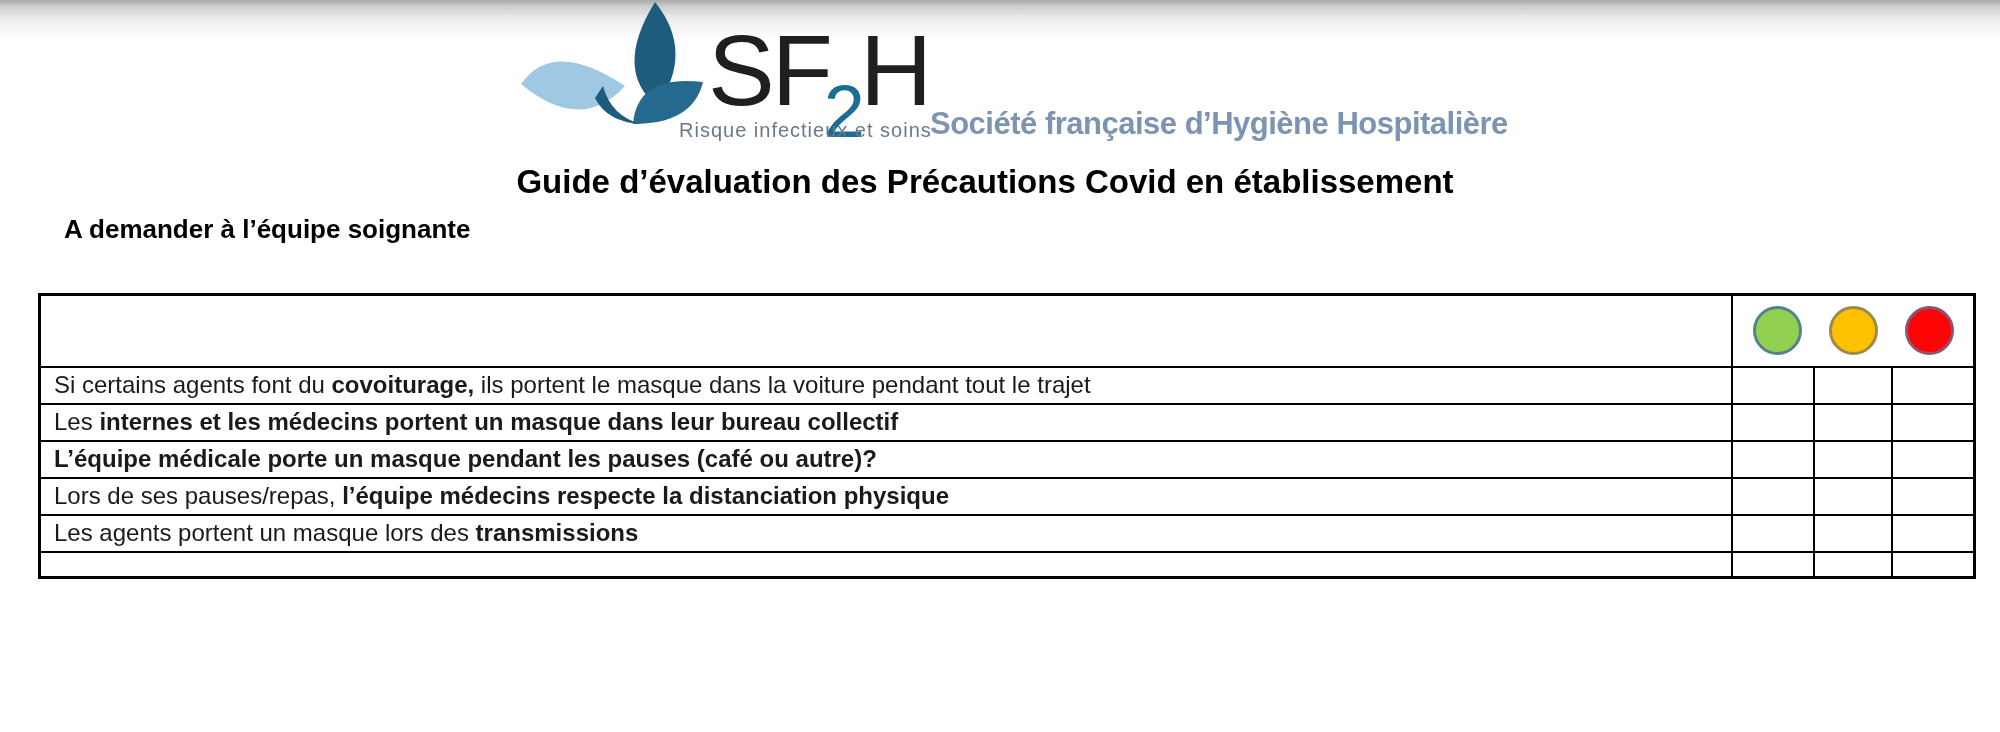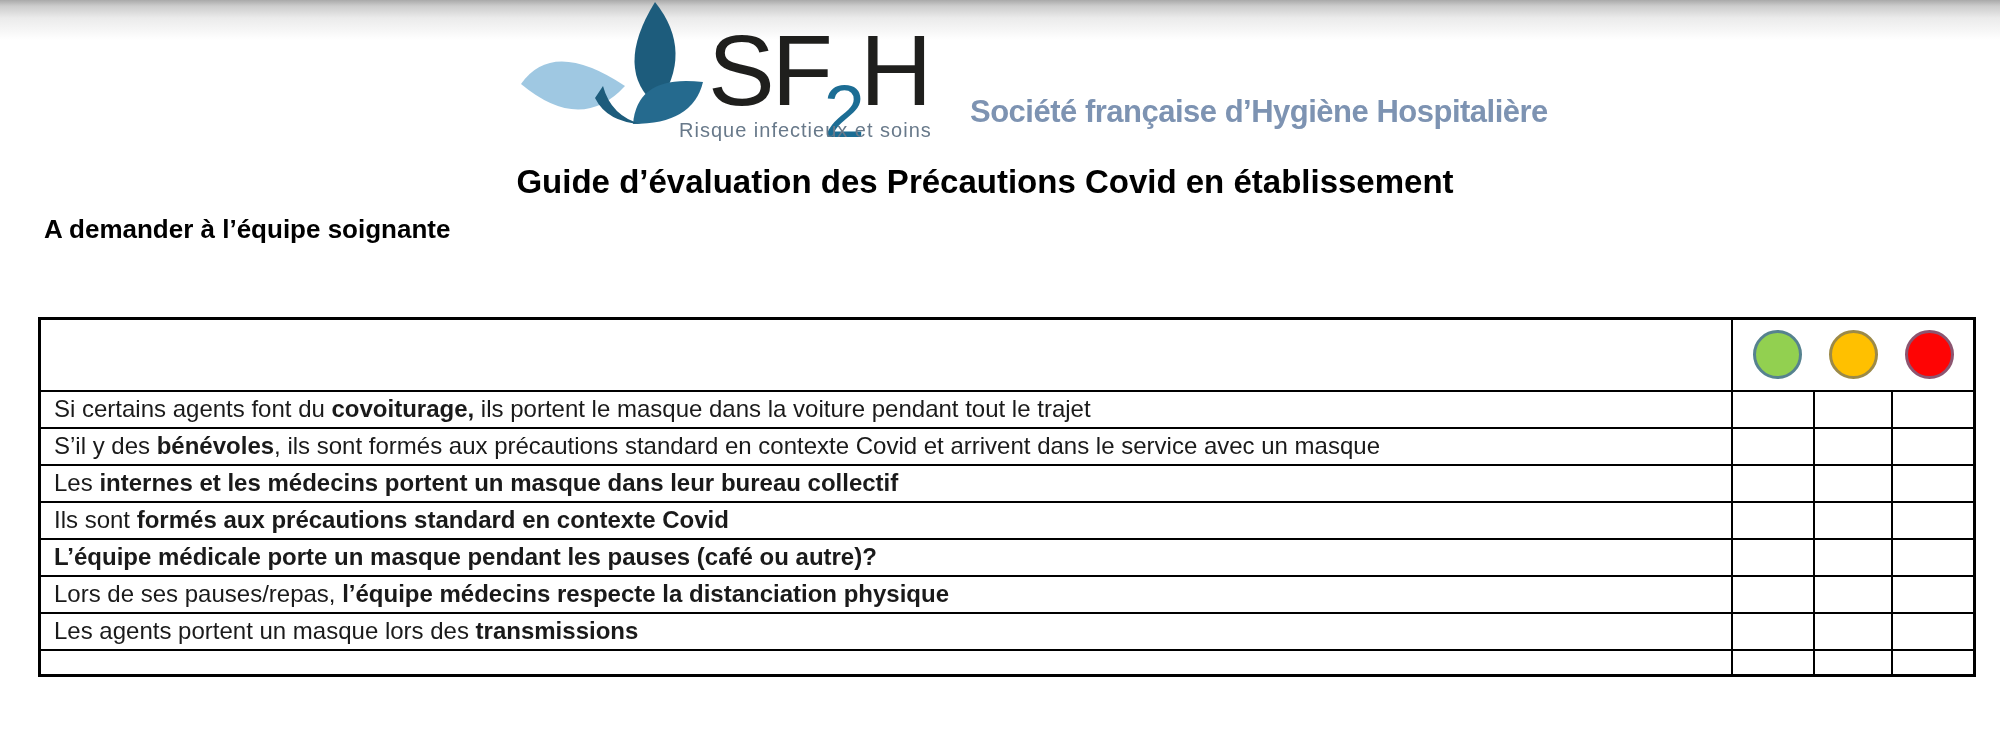"Société française d’Hygiène Hospitalière" .org-name { margin-left: 40px -> none; top: 94px -> 106px }
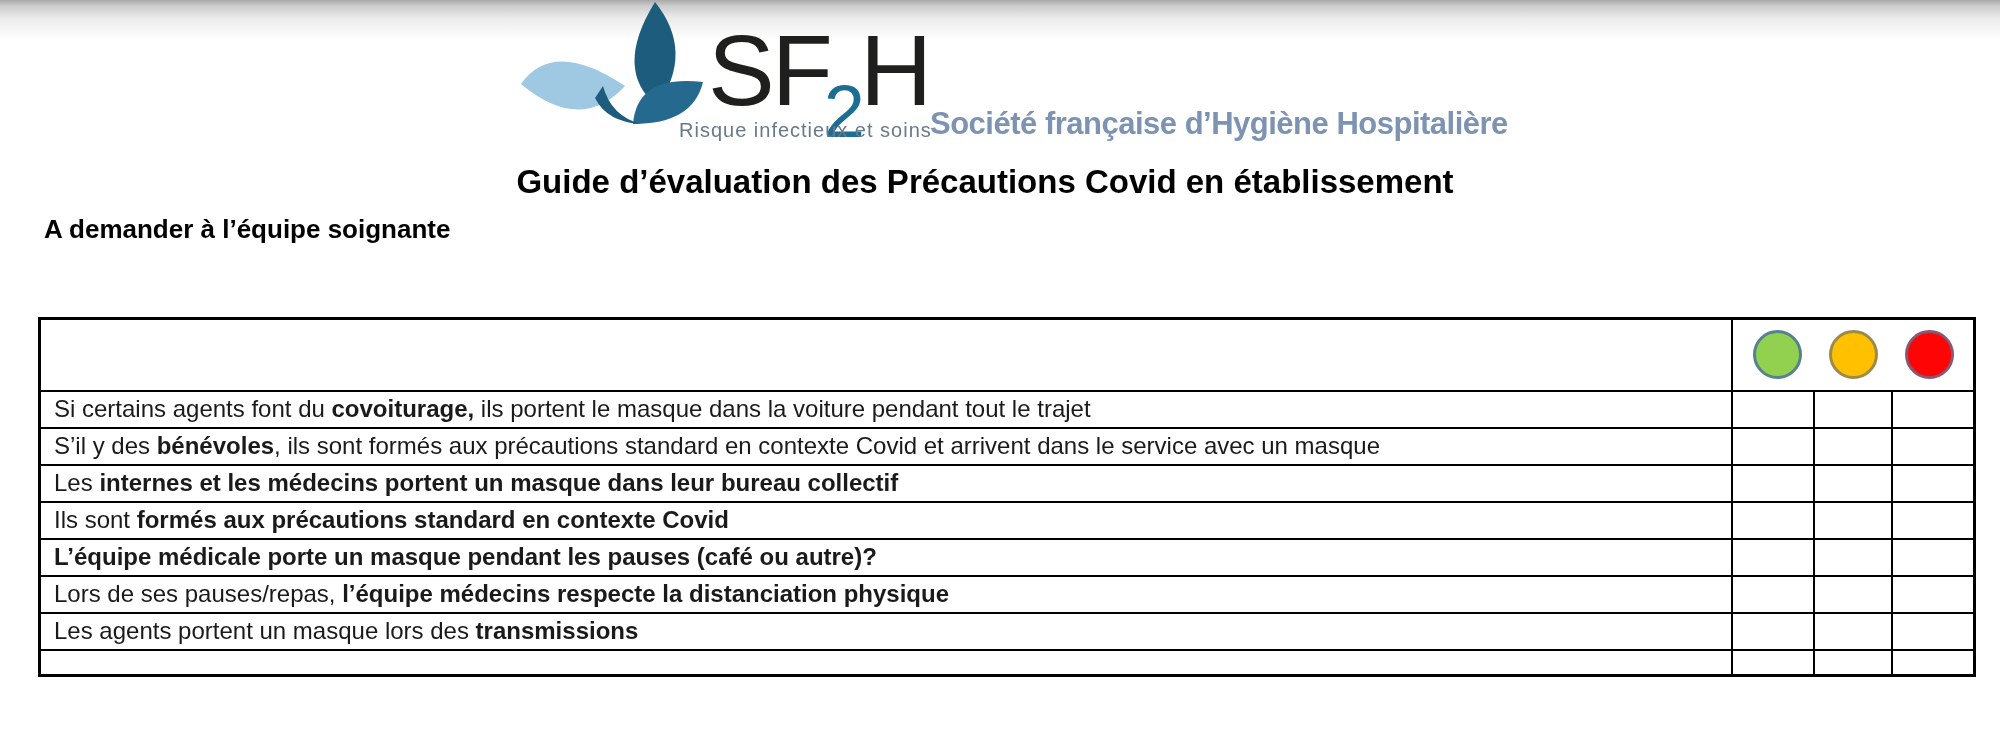"A demander à l’équipe soignante" .section-heading { left: 44px -> 64px }
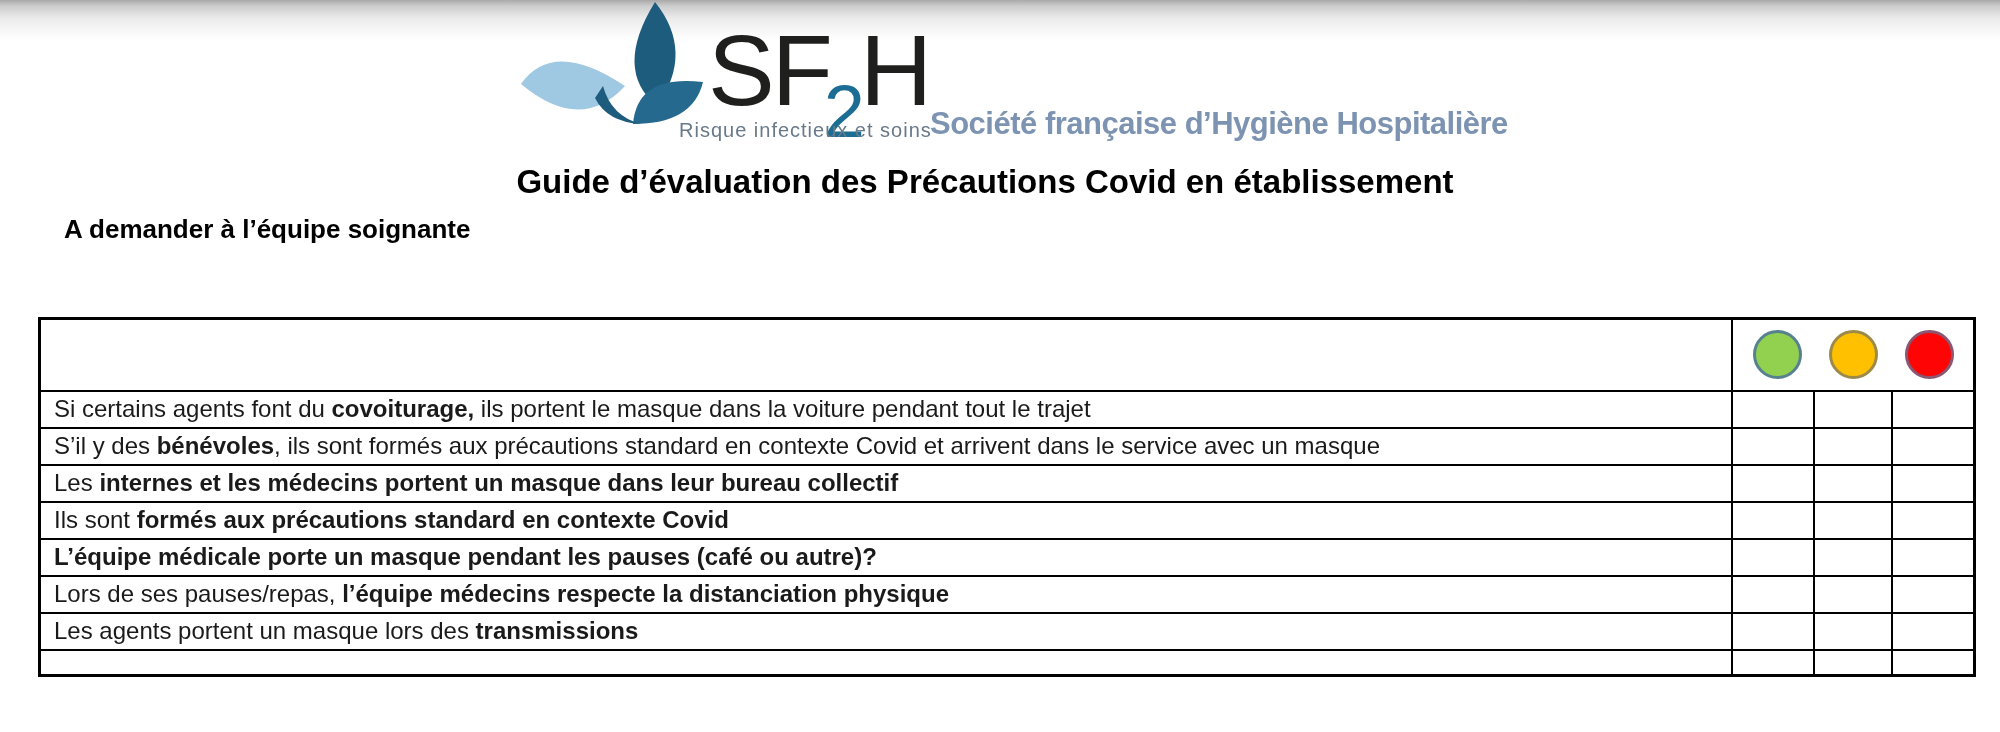"Si certains agents font du" table.eval { margin-top: 24px -> none }
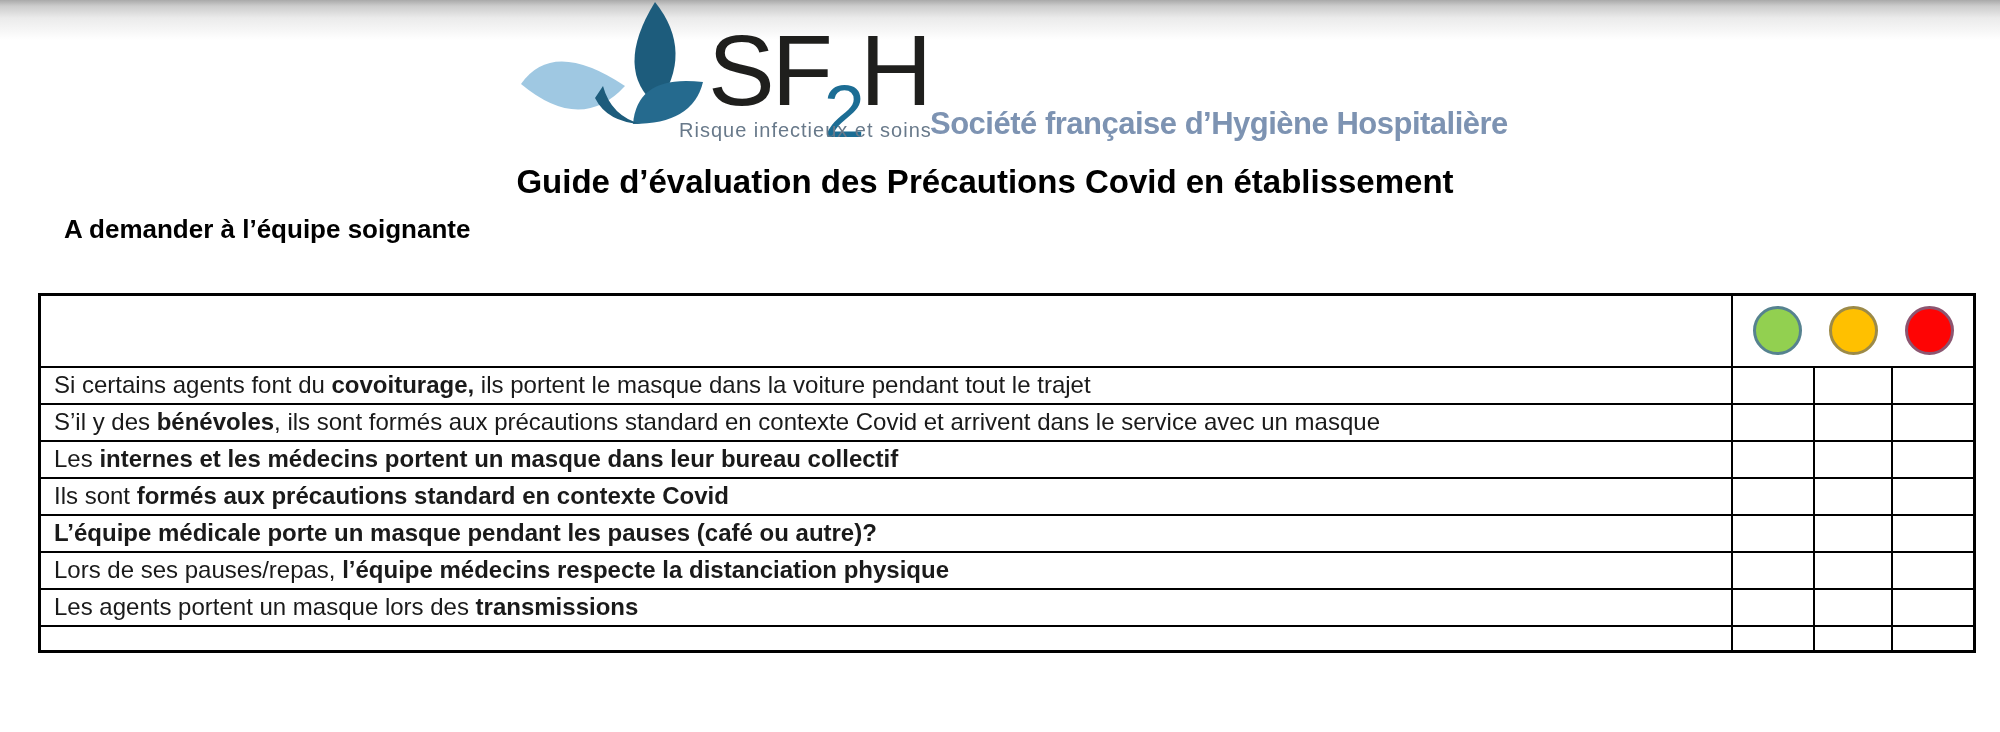"S’il y des bénévoles, ils" tr { html: <tr> <td><span>S’il y des </span><b>bénévoles</b><span>, ils sont formés aux précautions standard en contexte Covid et arrivent dans le service avec un masque</span></td> <td></td> <td></td> <td></td> </tr> -> none }
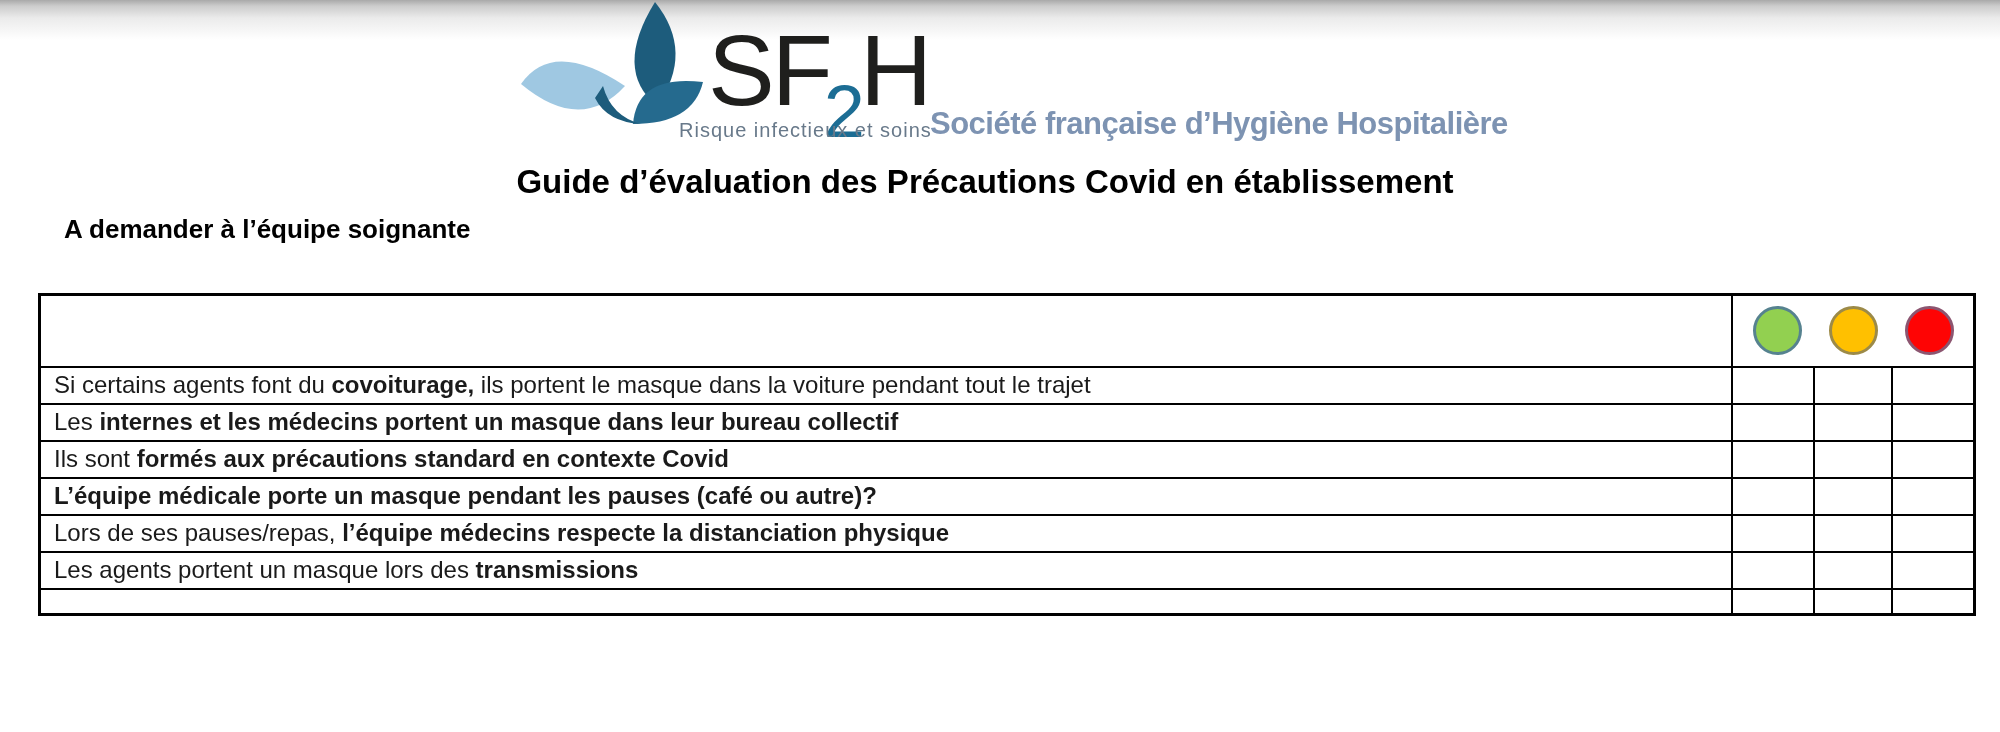"Ils sont formés aux précautions" tr { html: <tr> <td><span>Ils sont </span><b>formés aux précautions standard en contexte Covid</b></td> <td></td> <td></td> <td></td> </tr> -> none }
